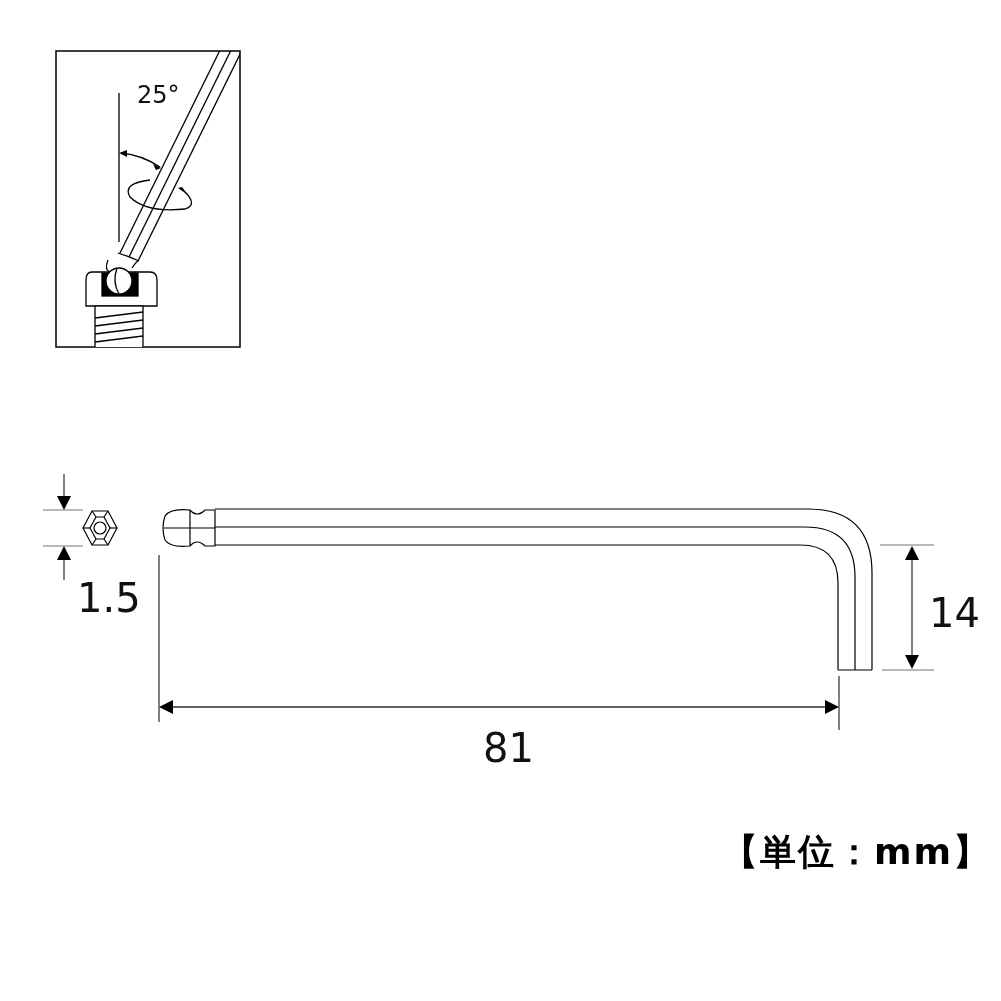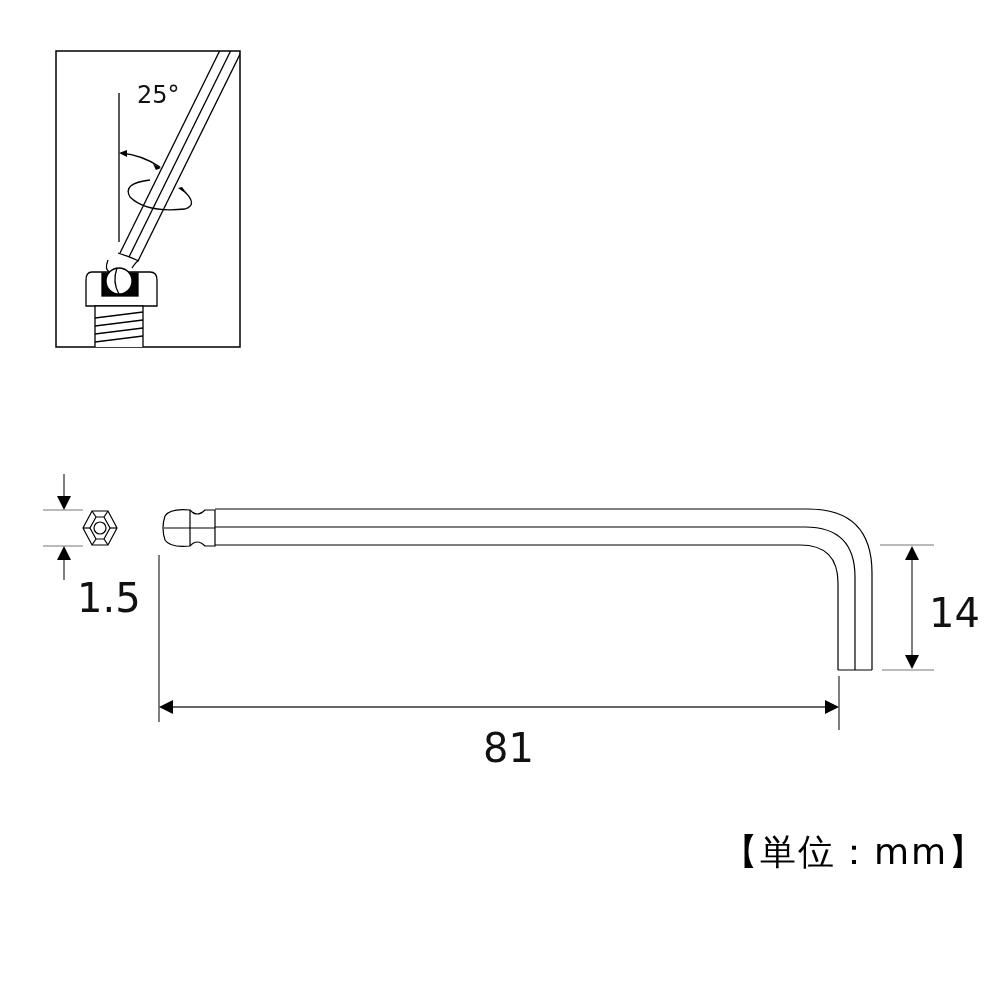"【単位：mm】" .unit-label { font-weight: normal -> bold }
